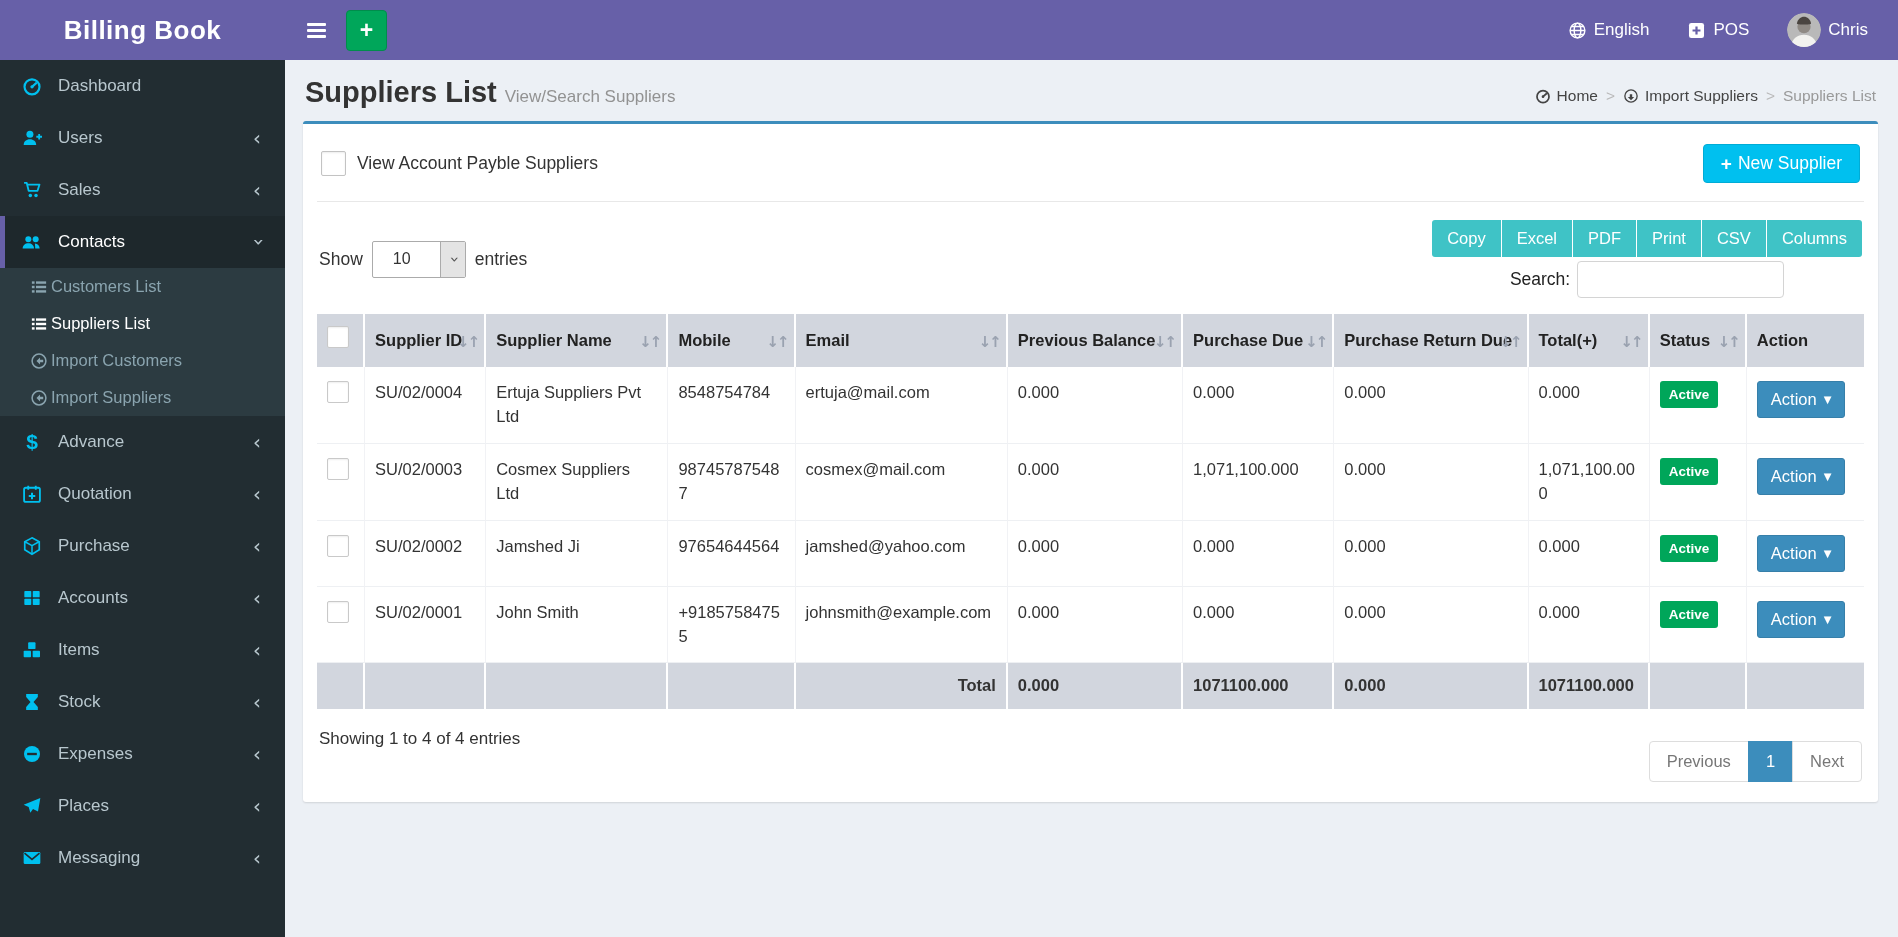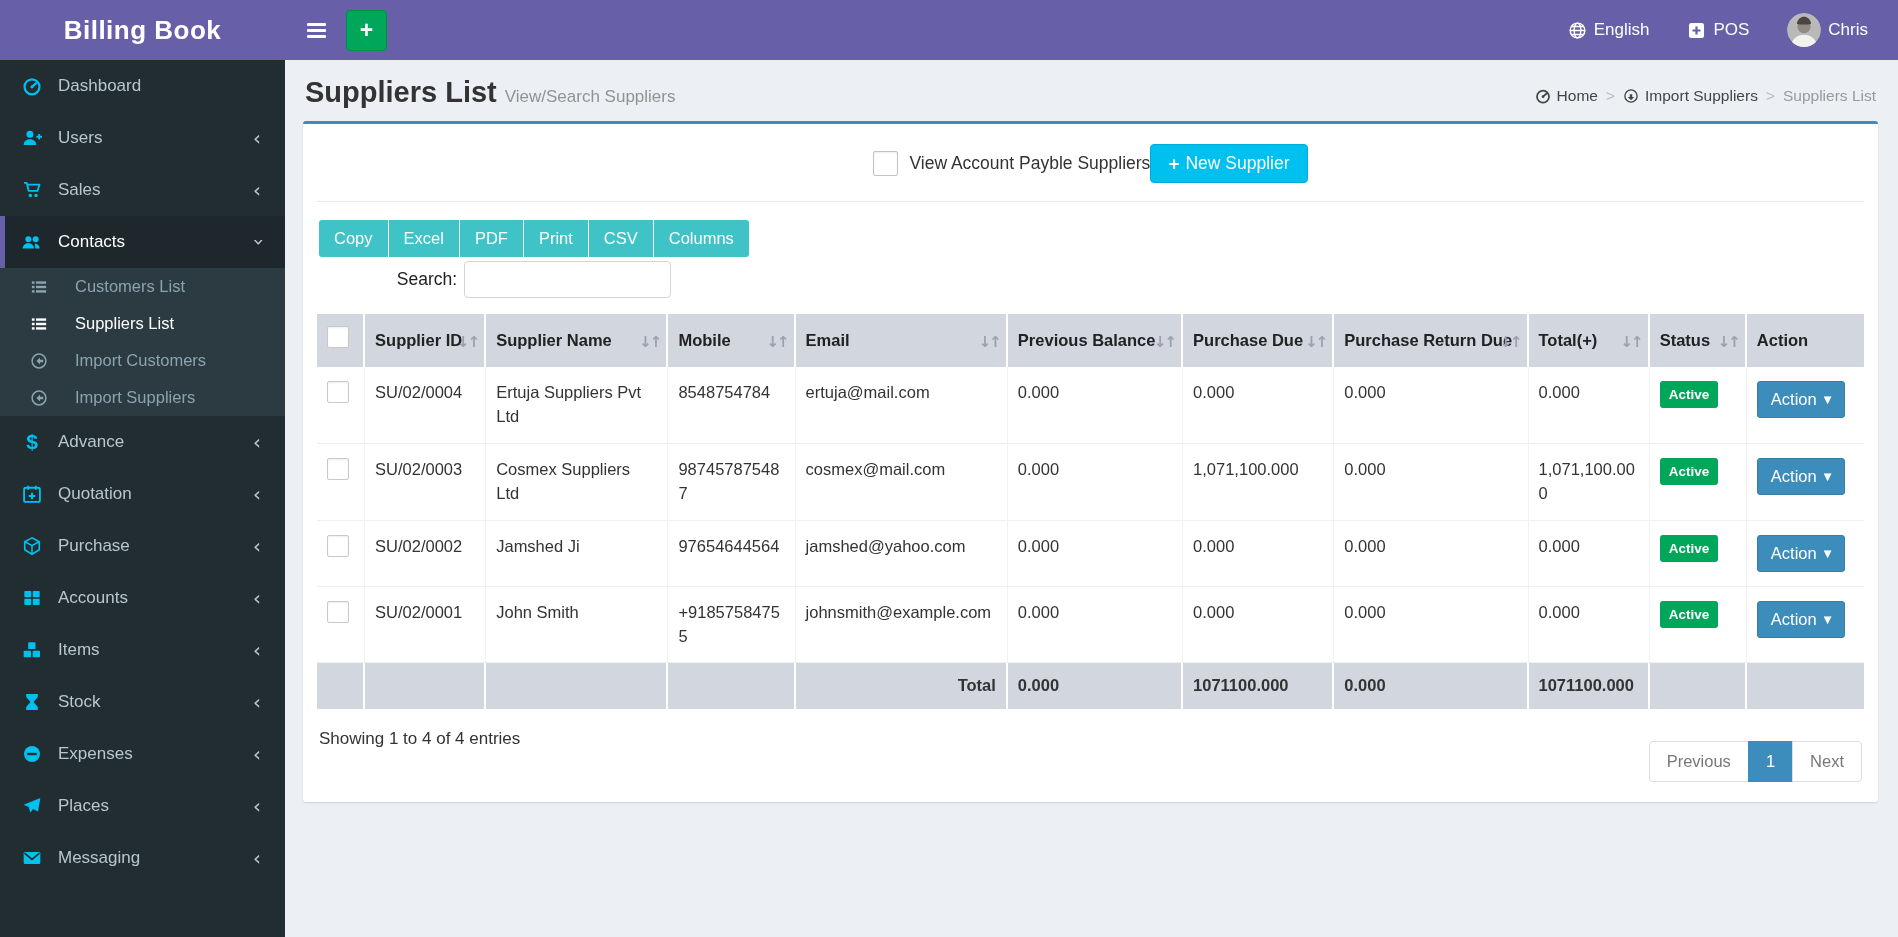"View Account Payble Suppliers" .box-top { justify-content: center -> space-between }
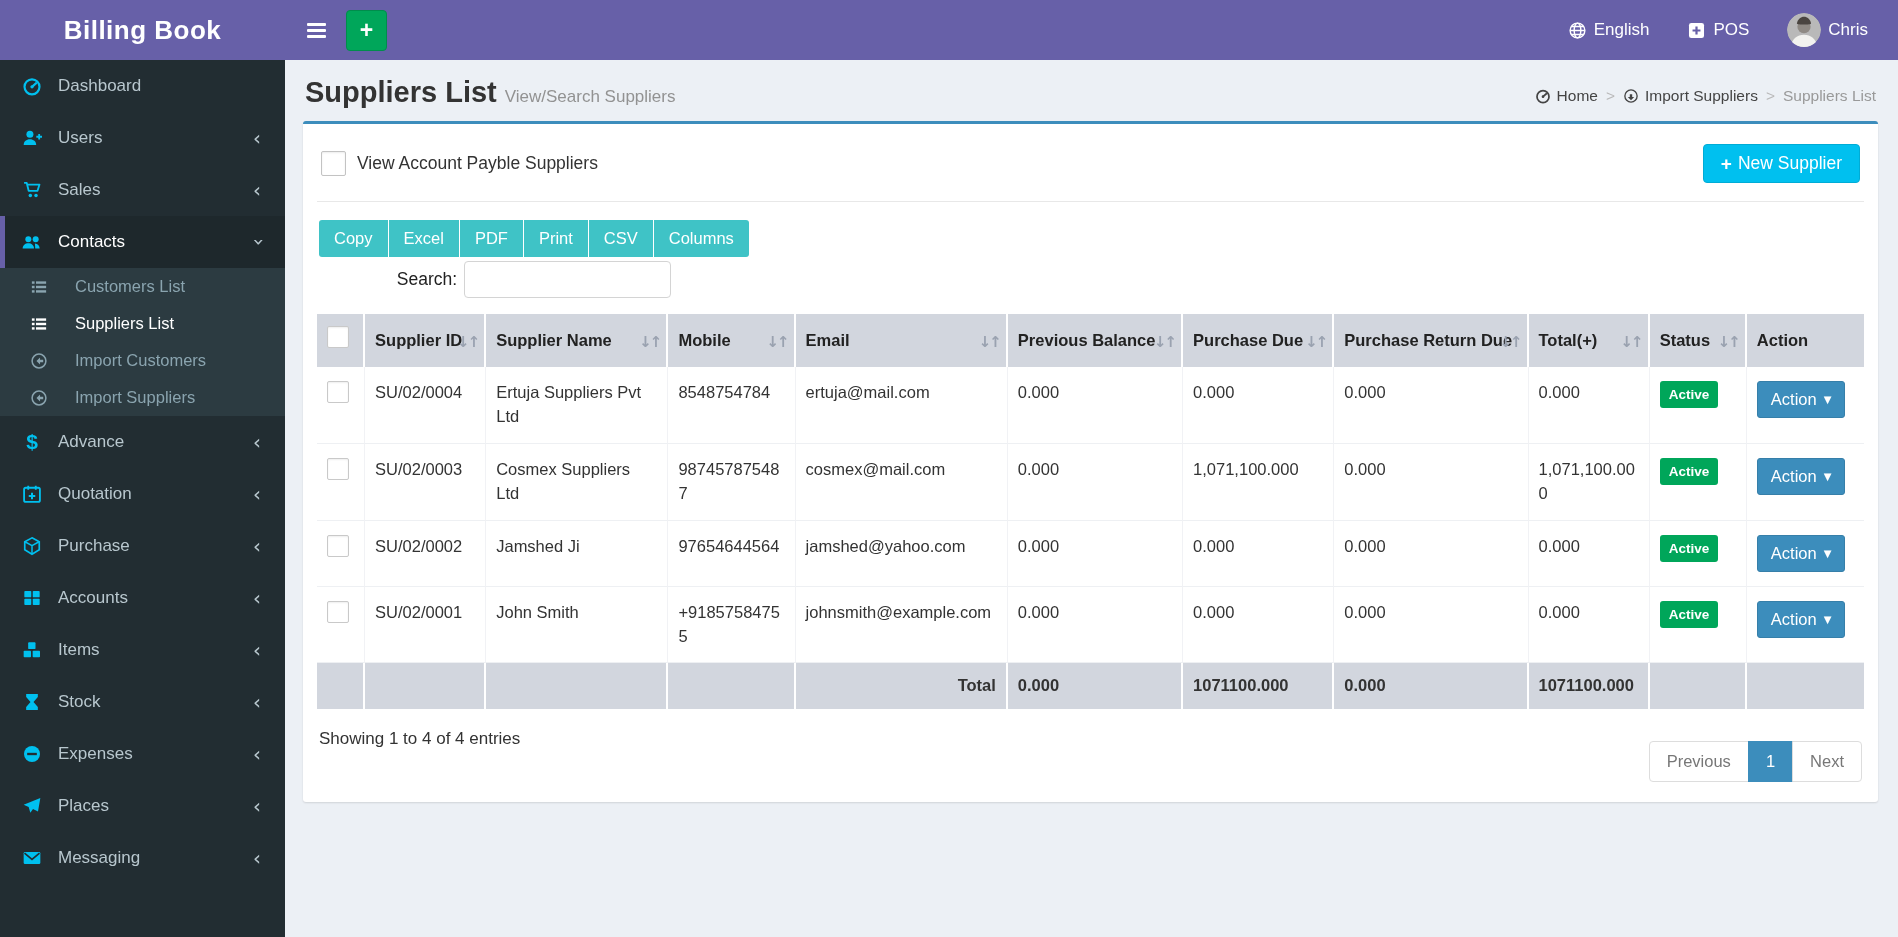"Show" div.length-ctl { html: none -> <div> <span>Show</span> <span> <span>10</span> <span> <span>‹</span> </span> </span> <span>entries</span> </div> }
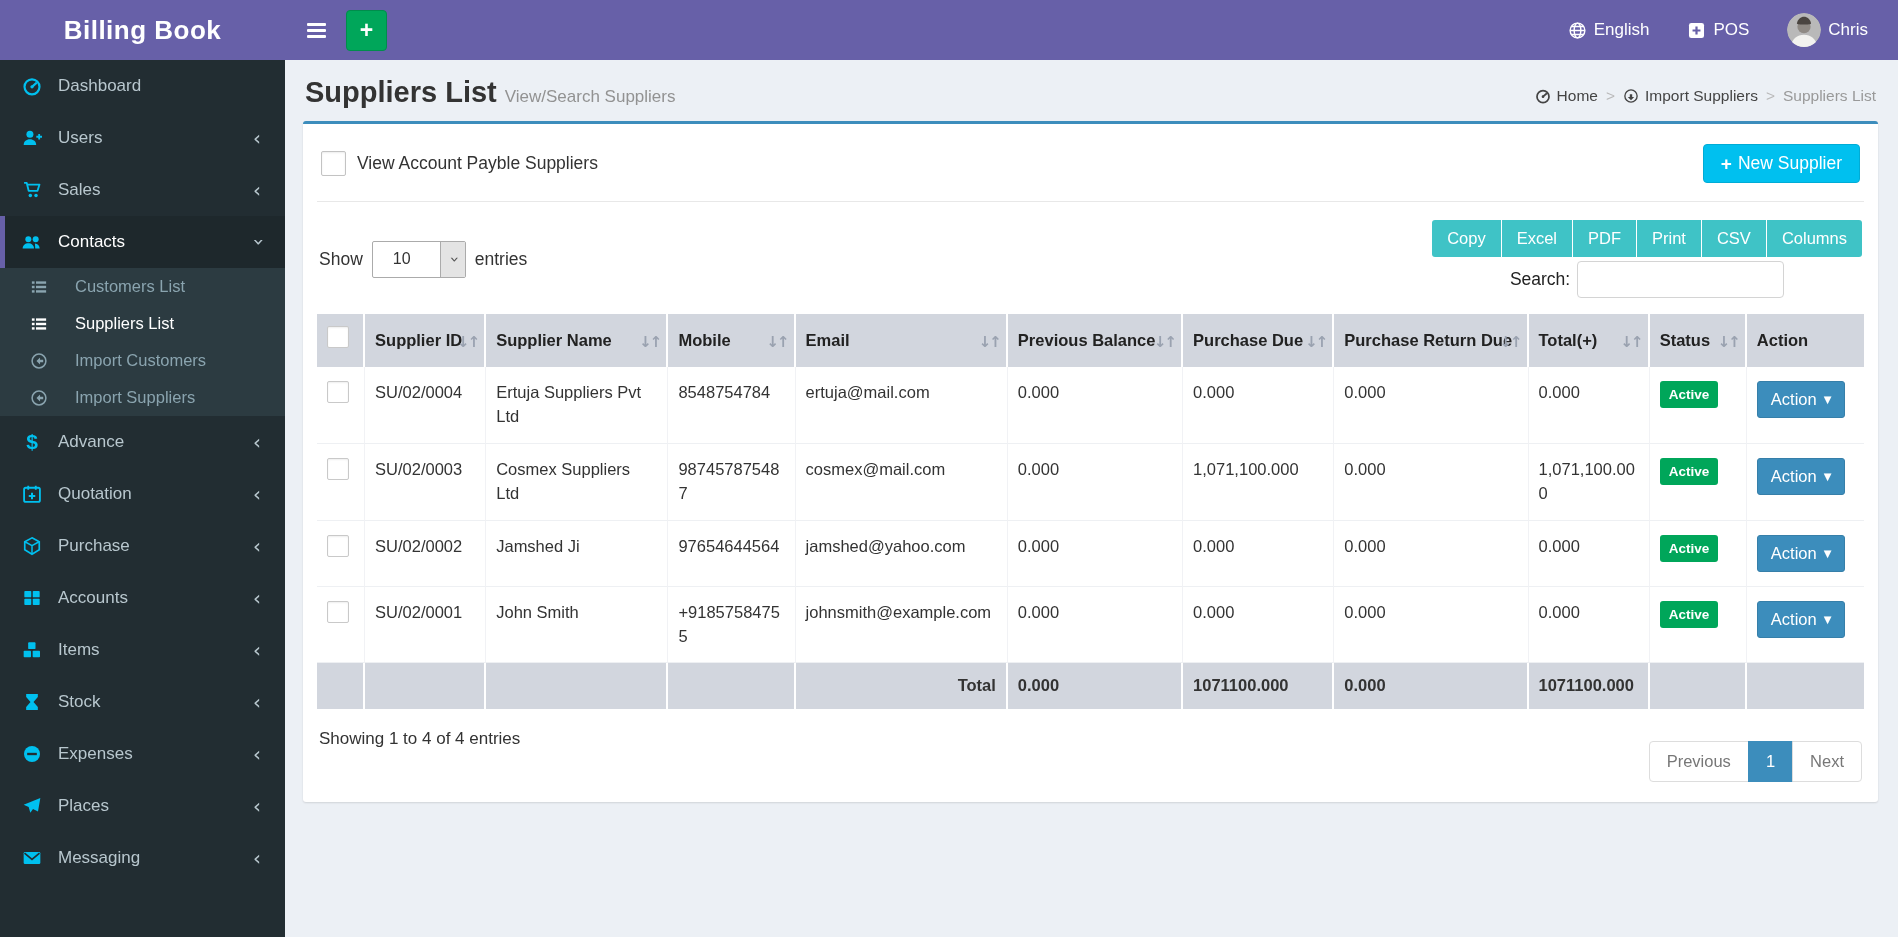"Customers List" .submenu-link { gap: 24px -> 0 }
